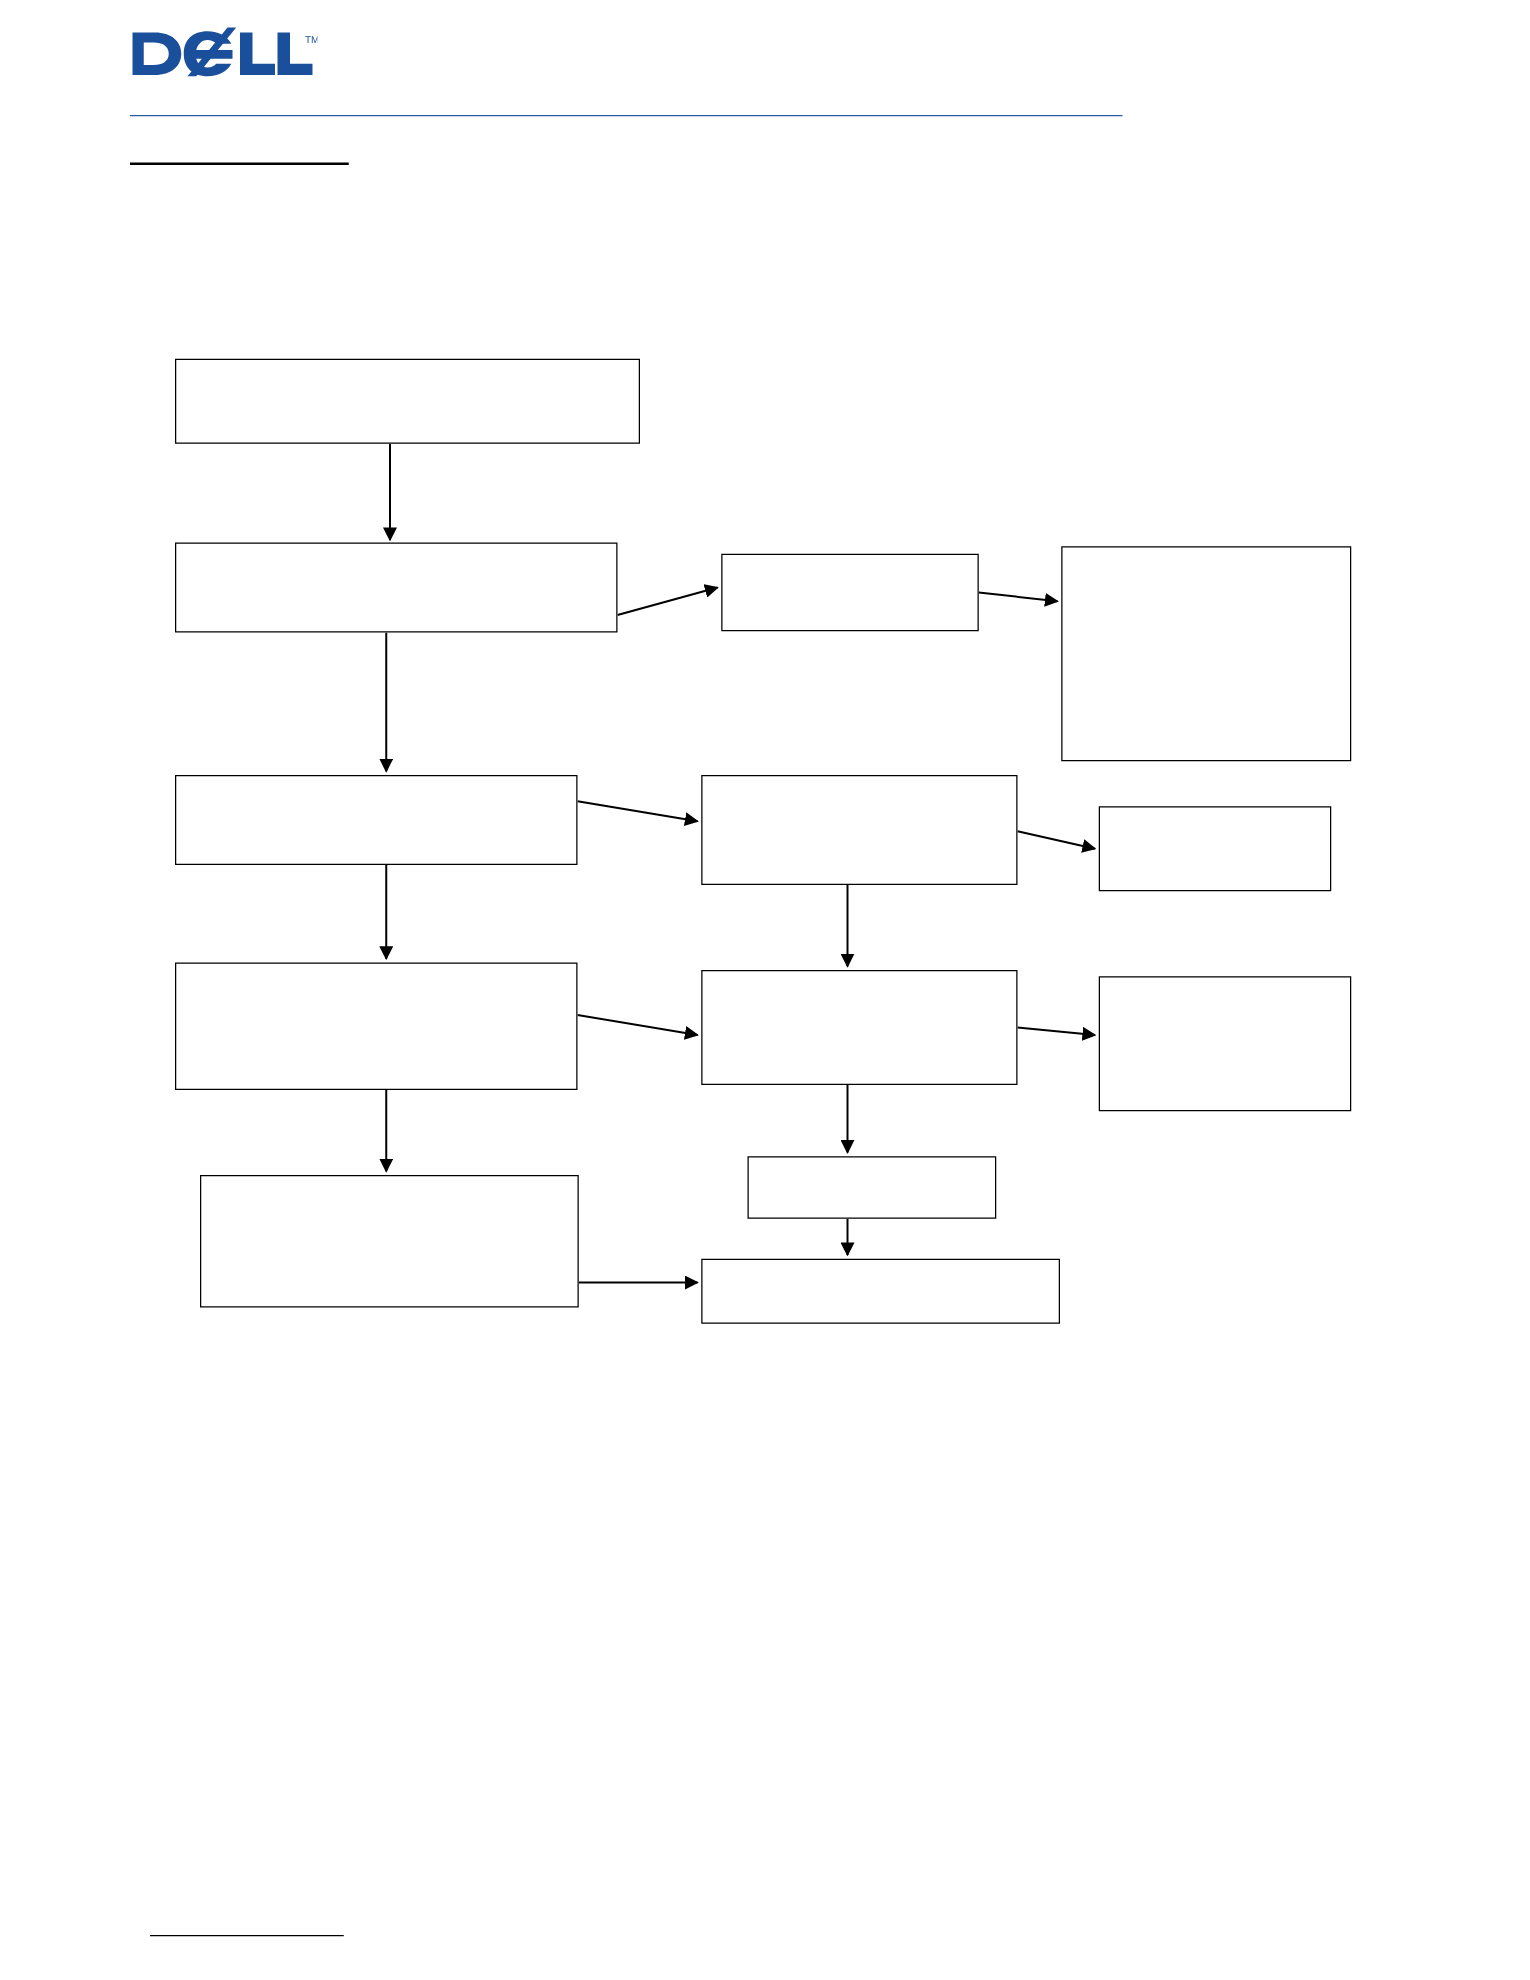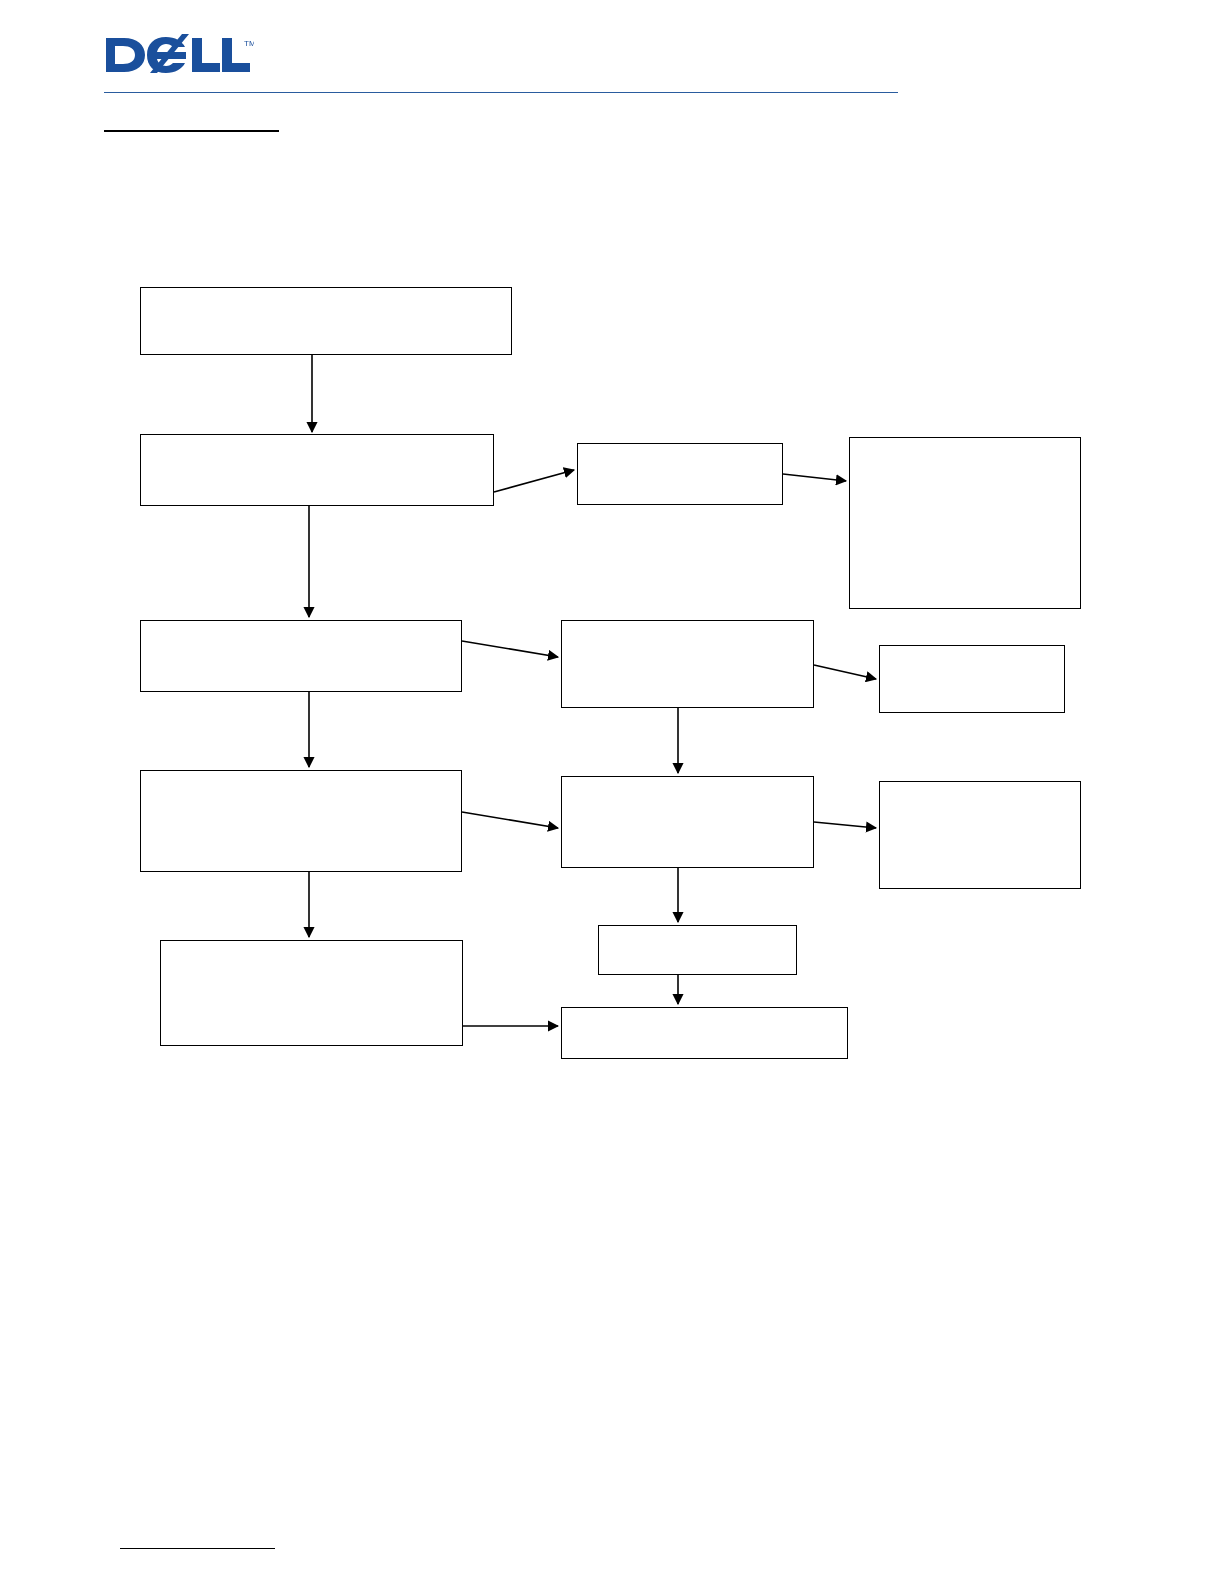"TM" #logo { top: 32px -> 20px }
